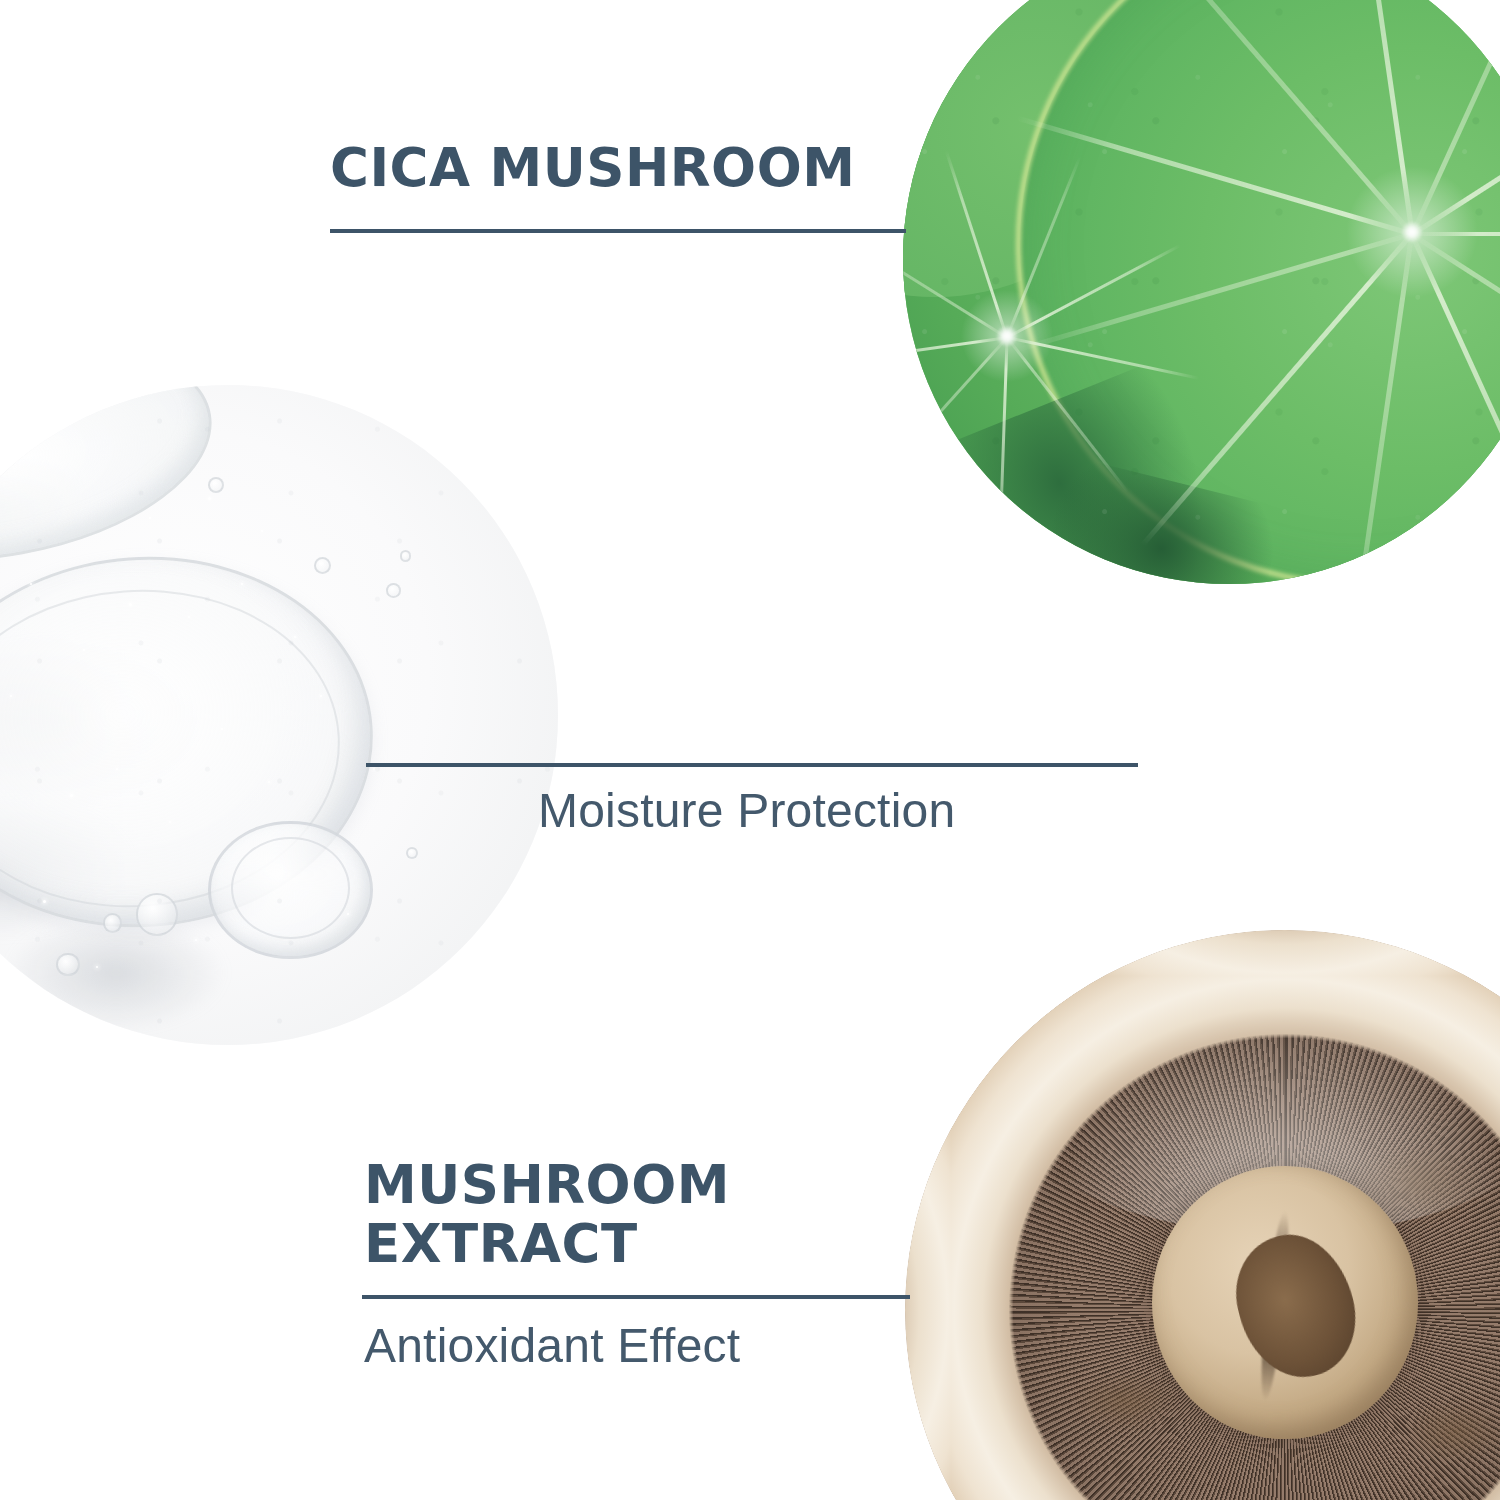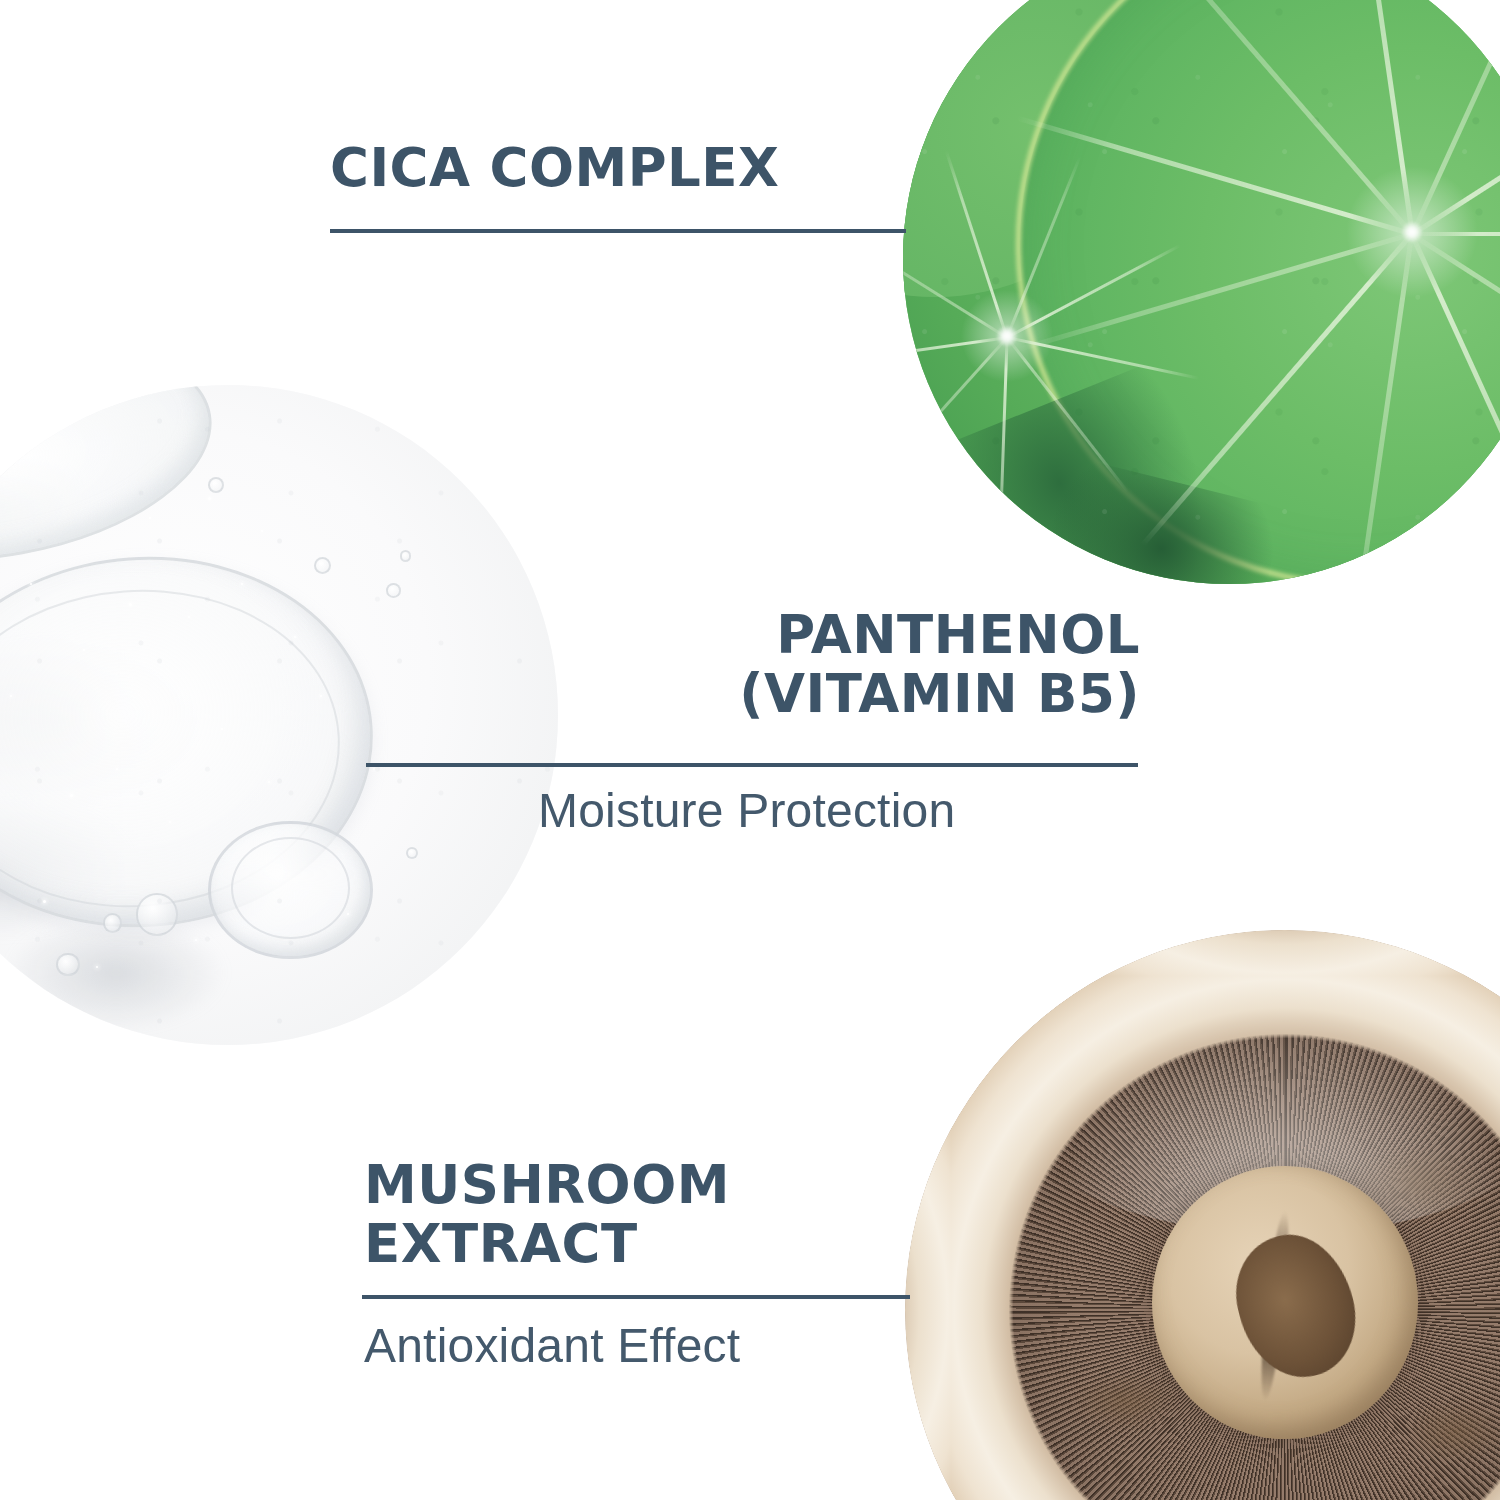"CICA COMPLEX" div.ing-title { text: COMPLEX -> MUSHROOM }
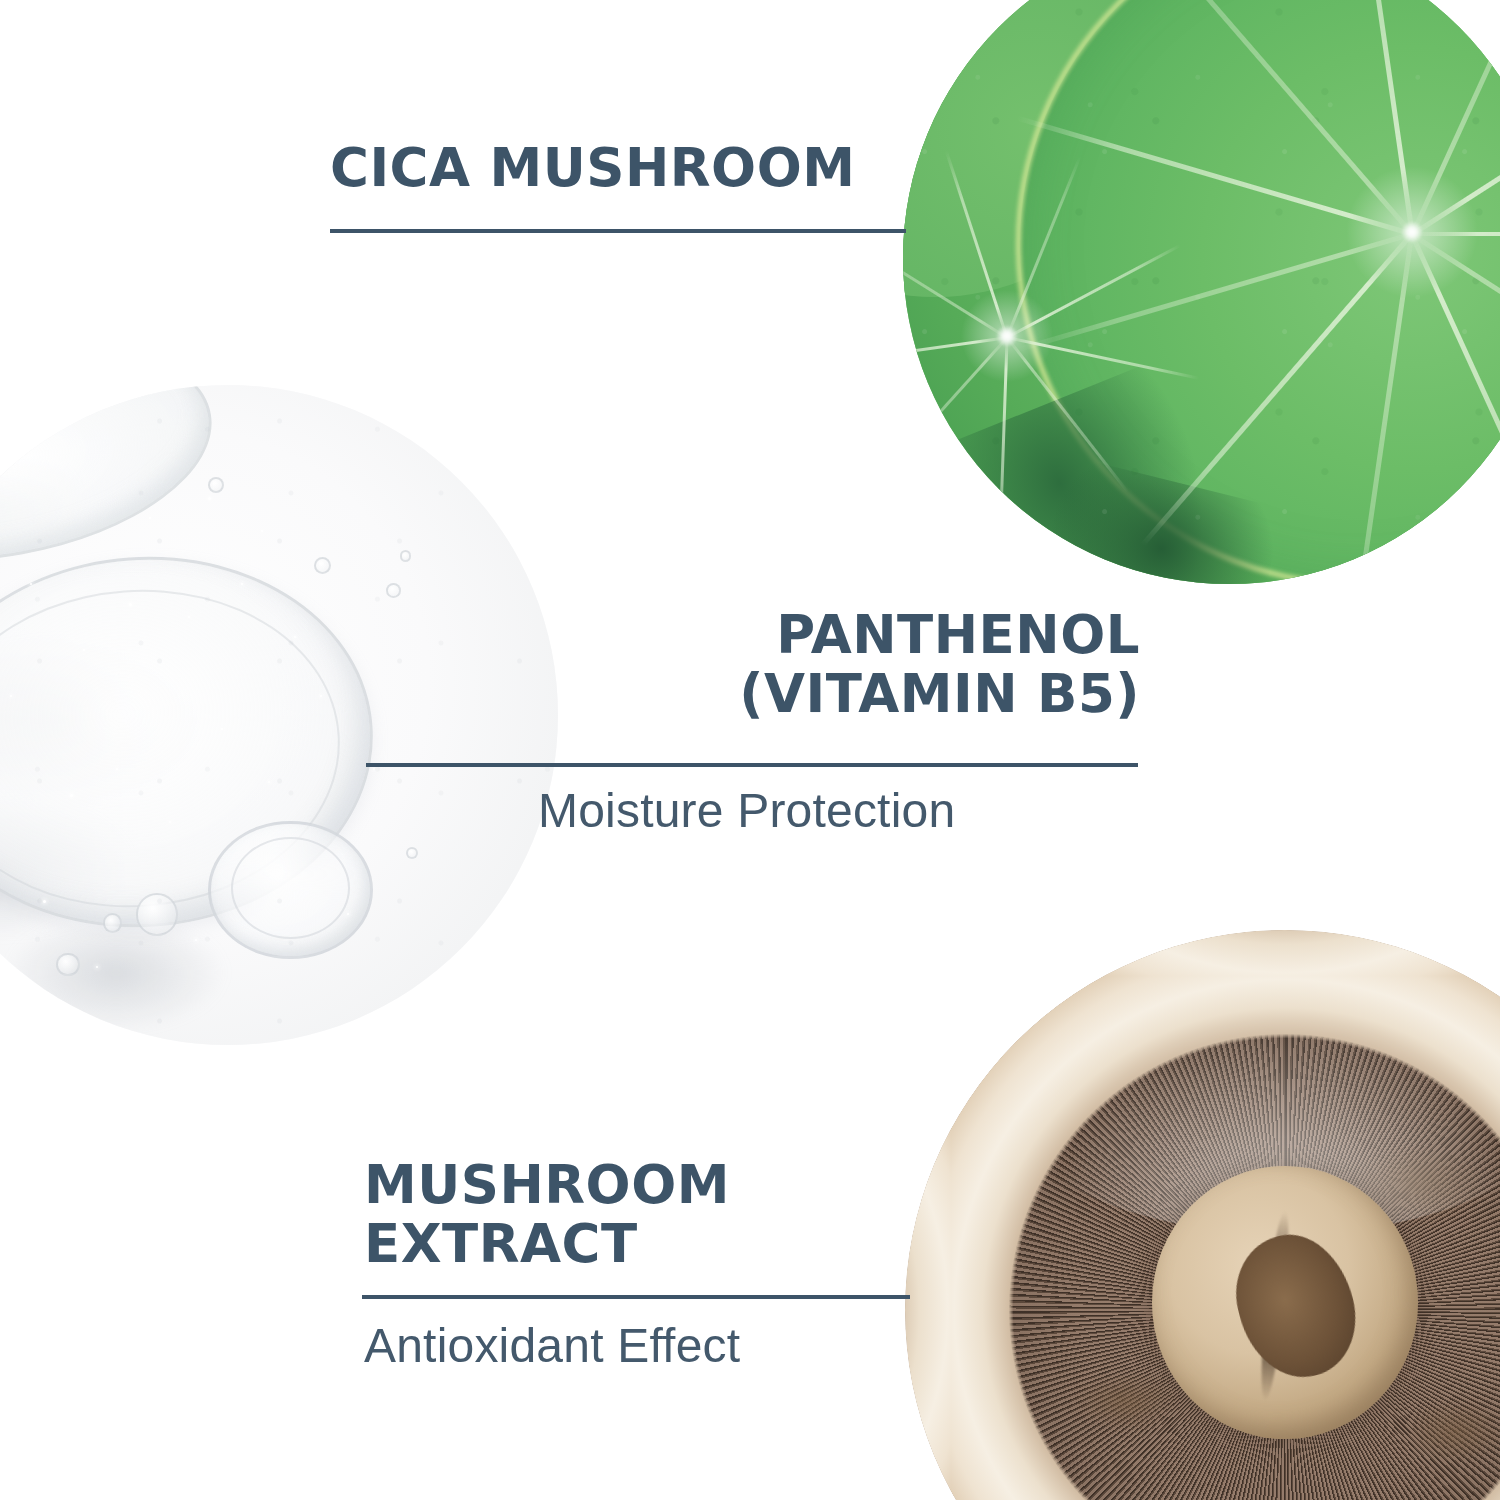"PANTHENOL" div.ingredient-block { html: <div> <div>PANTHENOL (VITAMIN B5)</div> </div> -> none }
